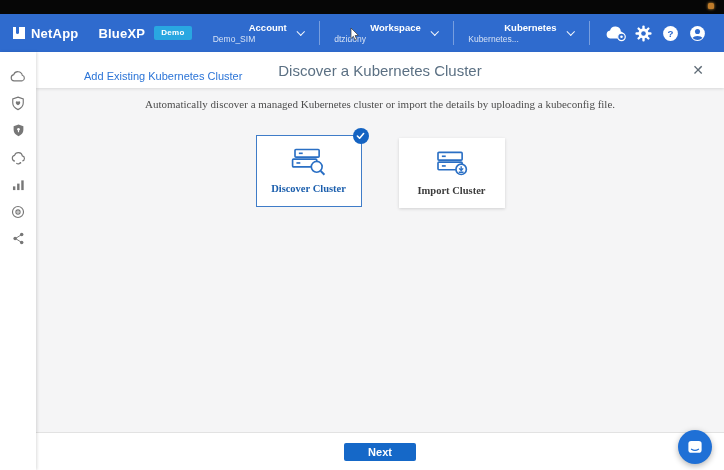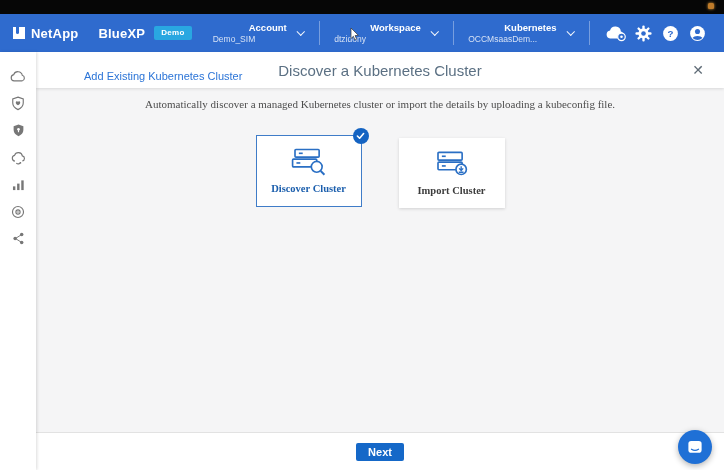"OCCMsaasDem..." span.menu-value { text: OCCMsaasDem -> Kubernetes }
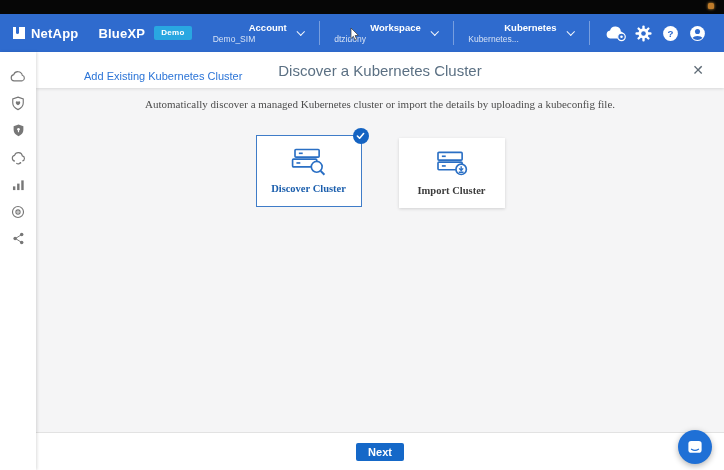"Next" .next-btn { width: 48px -> 72px }
